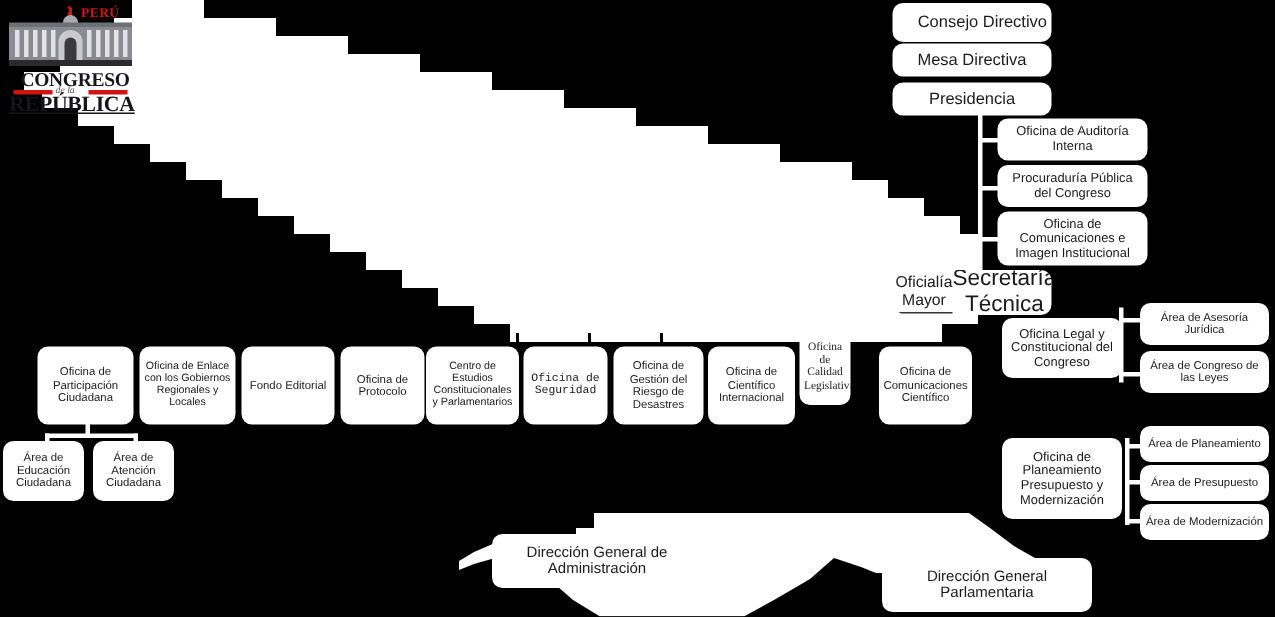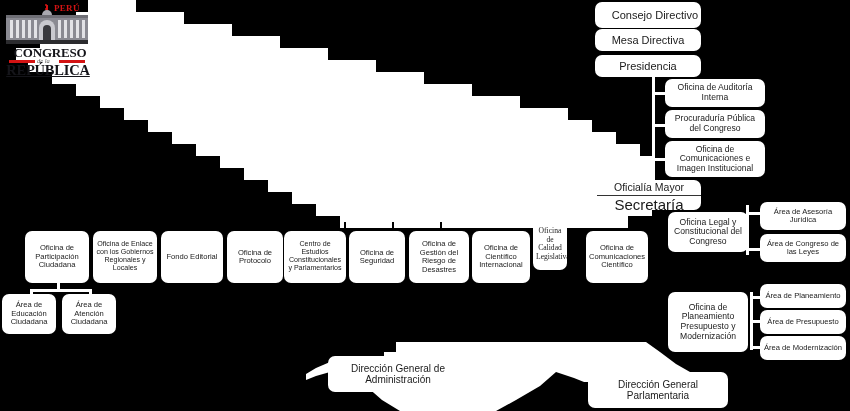"Oficialía Mayor" .box.split { flex-direction: column -> row }
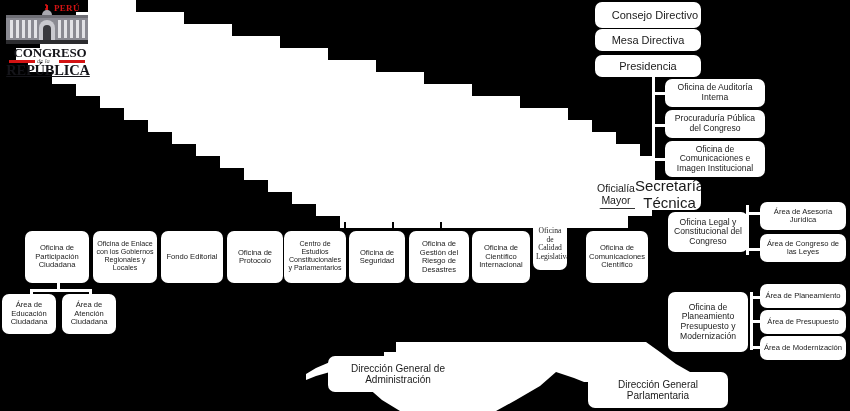"Oficina de Seguridad" div.box { font-family: none -> Liberation Mono, monospace }
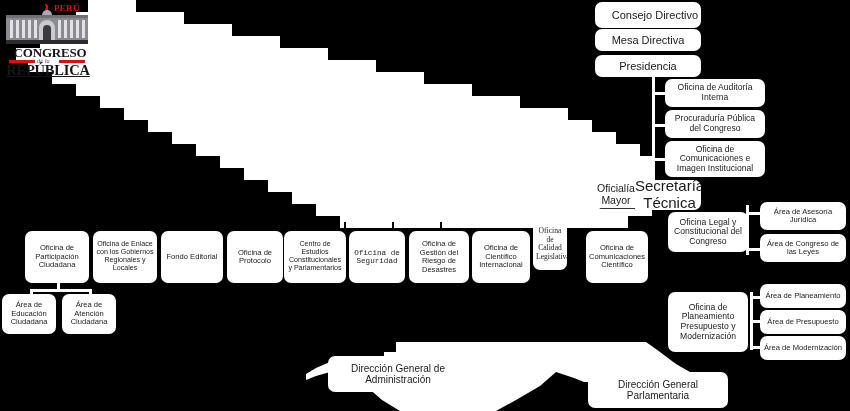"Oficina de Planeamiento Presupuesto y" div.box { height: 60px -> 54px }
